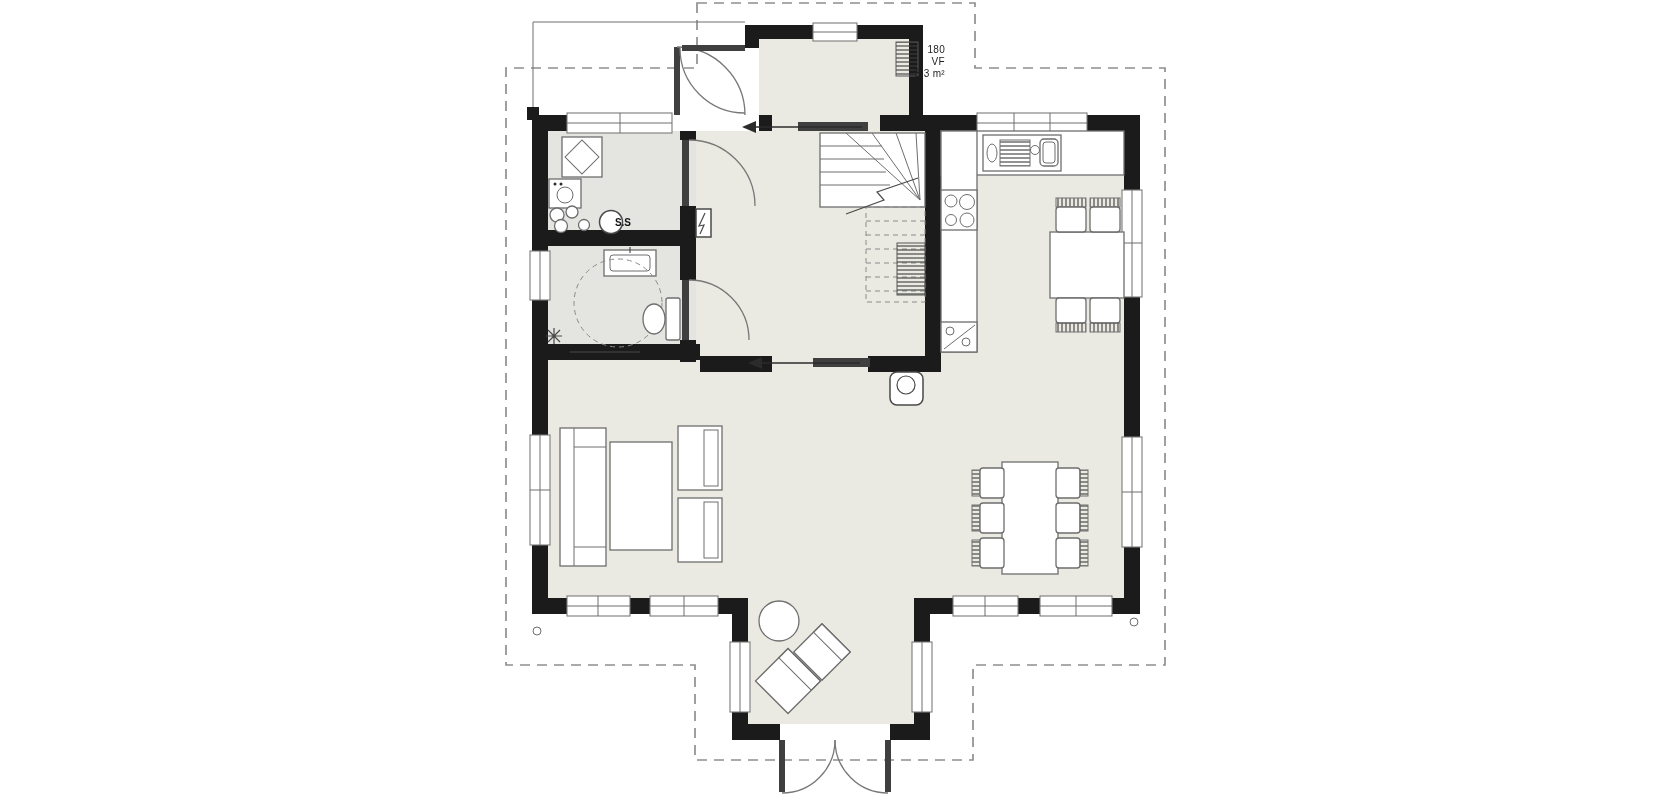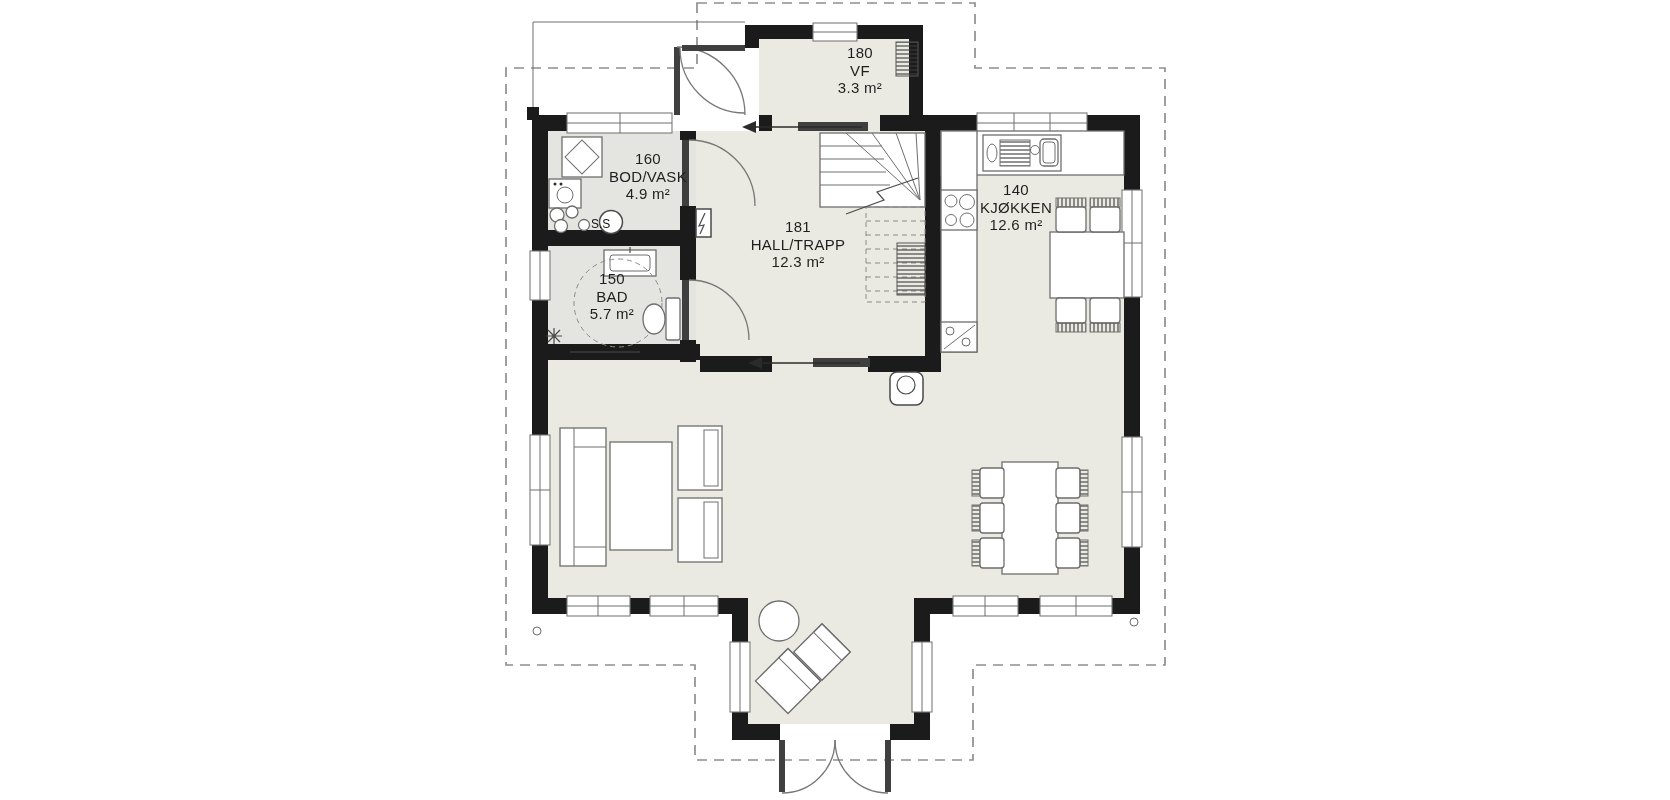"180" .label { font-size: 15px -> 10px; text-align: center -> right }
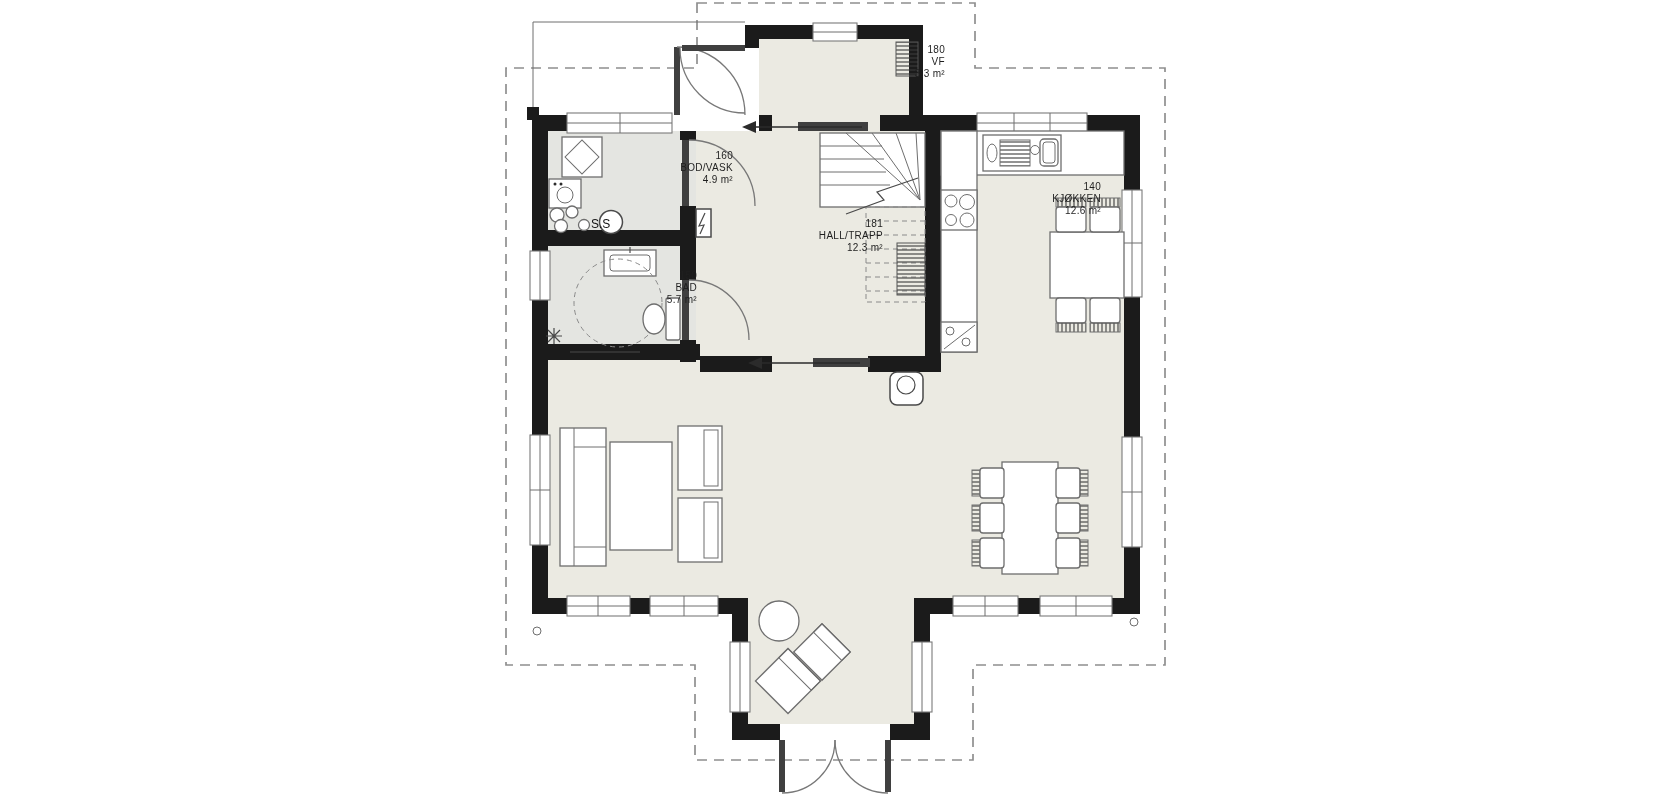"160" div.label { html: <div> <div>160</div> <div>BOD/VASK</div> <div>4.9 m²</div> </div> -> none }
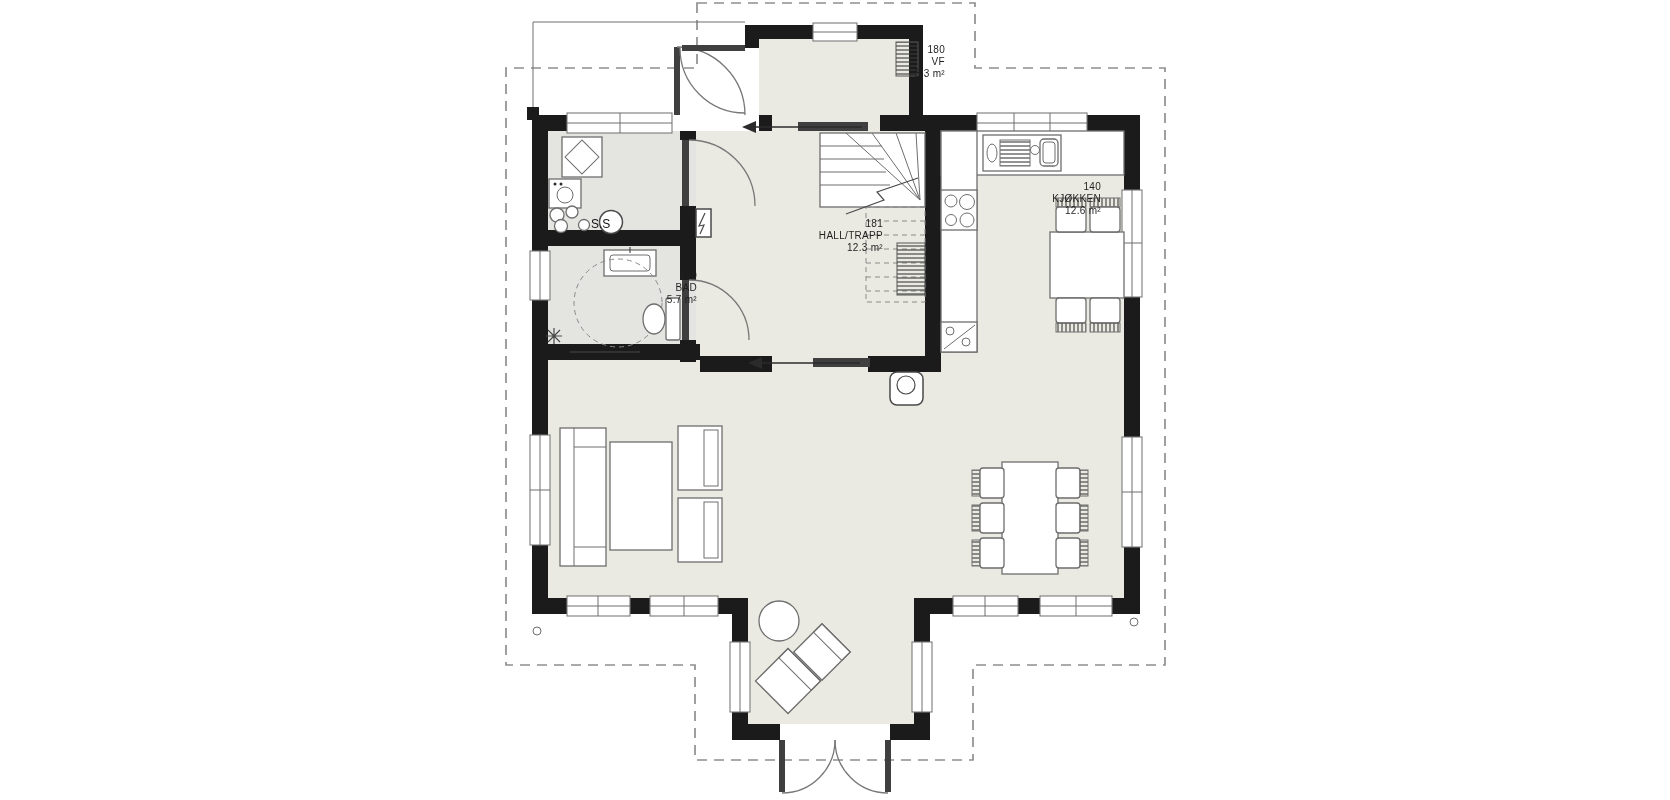"140" div.label { html: <div> <div>140</div> <div>KJØKKEN</div> <div>12.6 m²</div> </div> -> none }
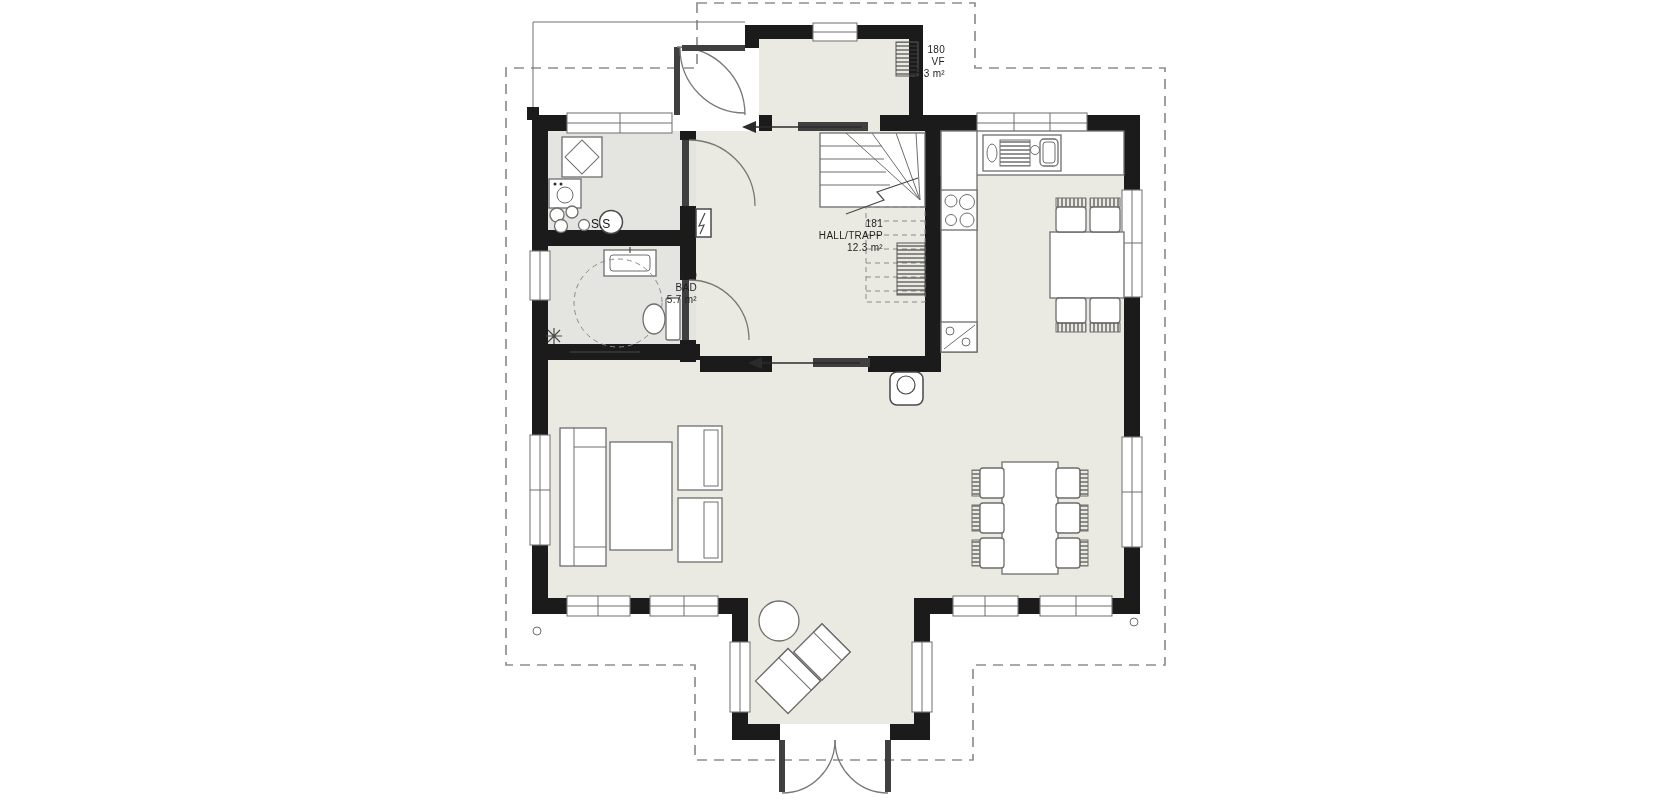"S.S" .ss-label { font-size: 12px -> 10px; font-weight: normal -> bold; text-align: left -> right }
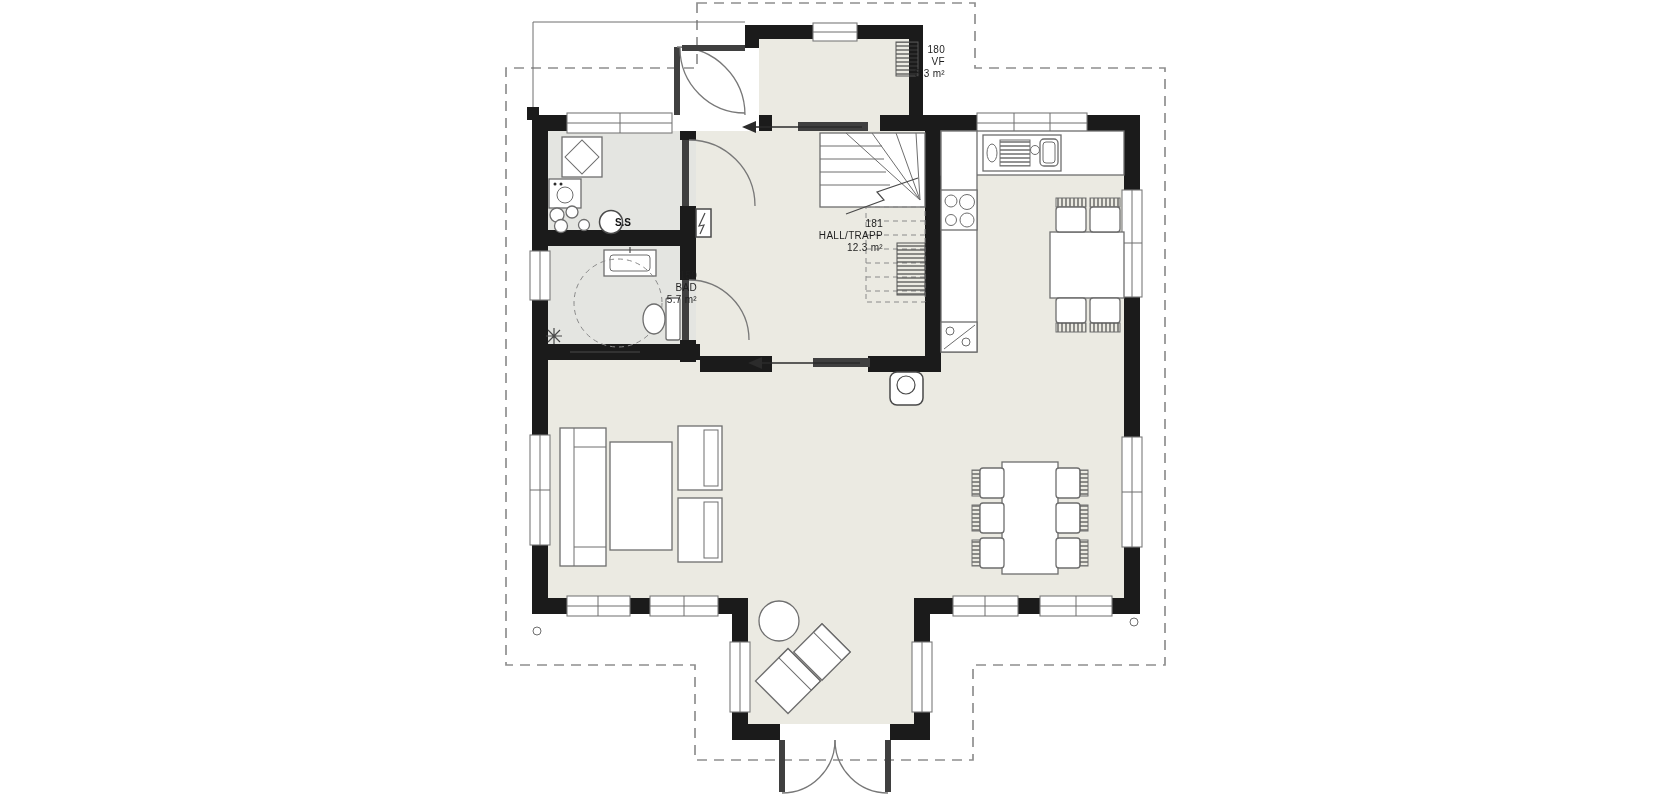"181" div.label { html: <div> <div>181</div> <div>HALL/TRAPP</div> <div>12.3 m²</div> </div> -> none }
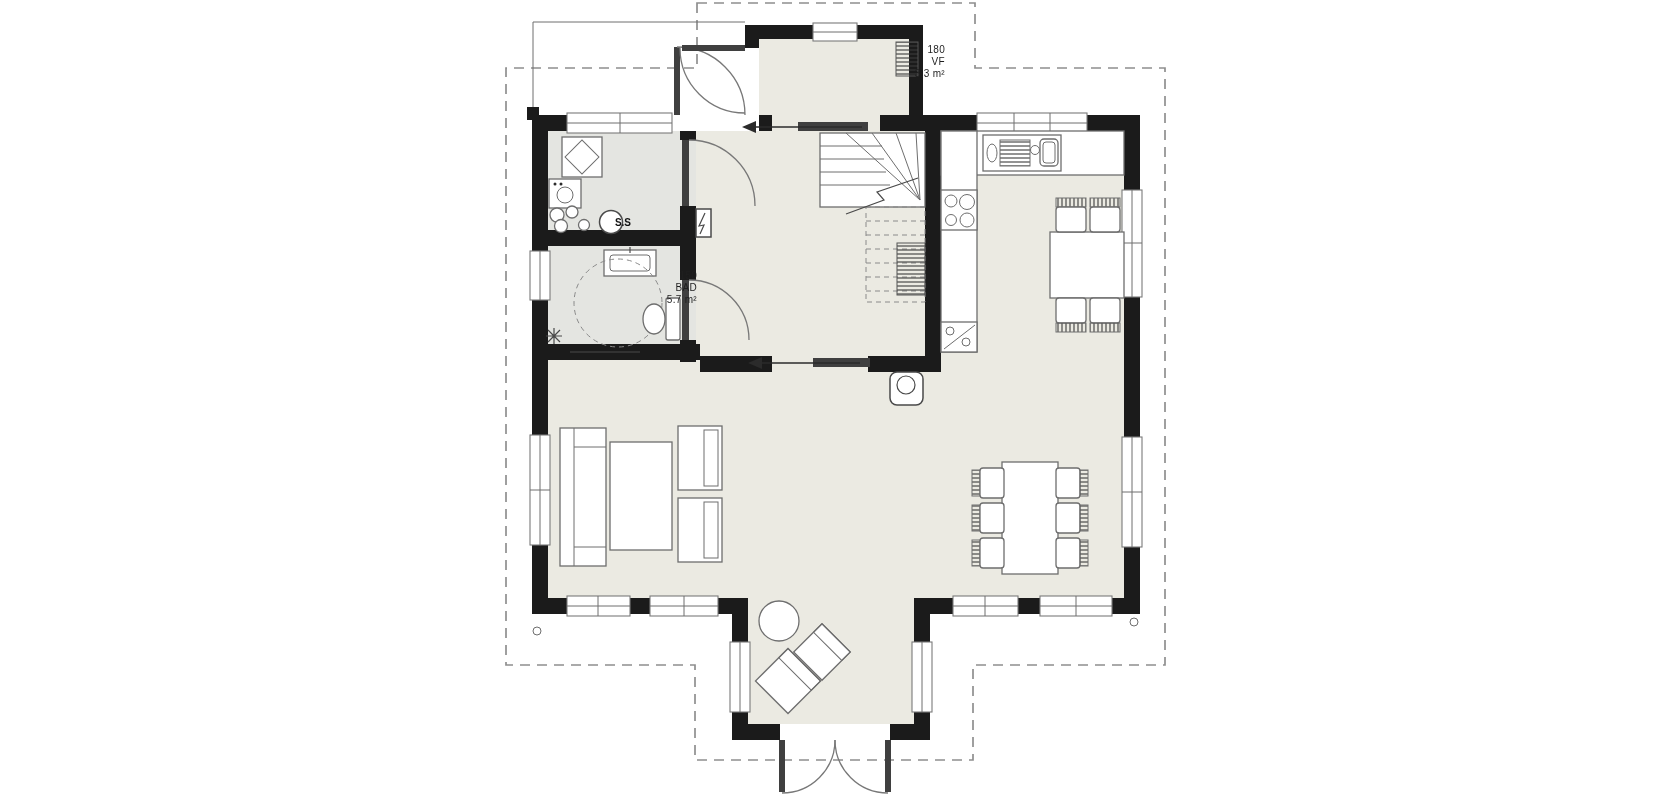"150" div.label { html: <div> <div>150</div> <div>BAD</div> <div>5.7 m²</div> </div> -> none }
